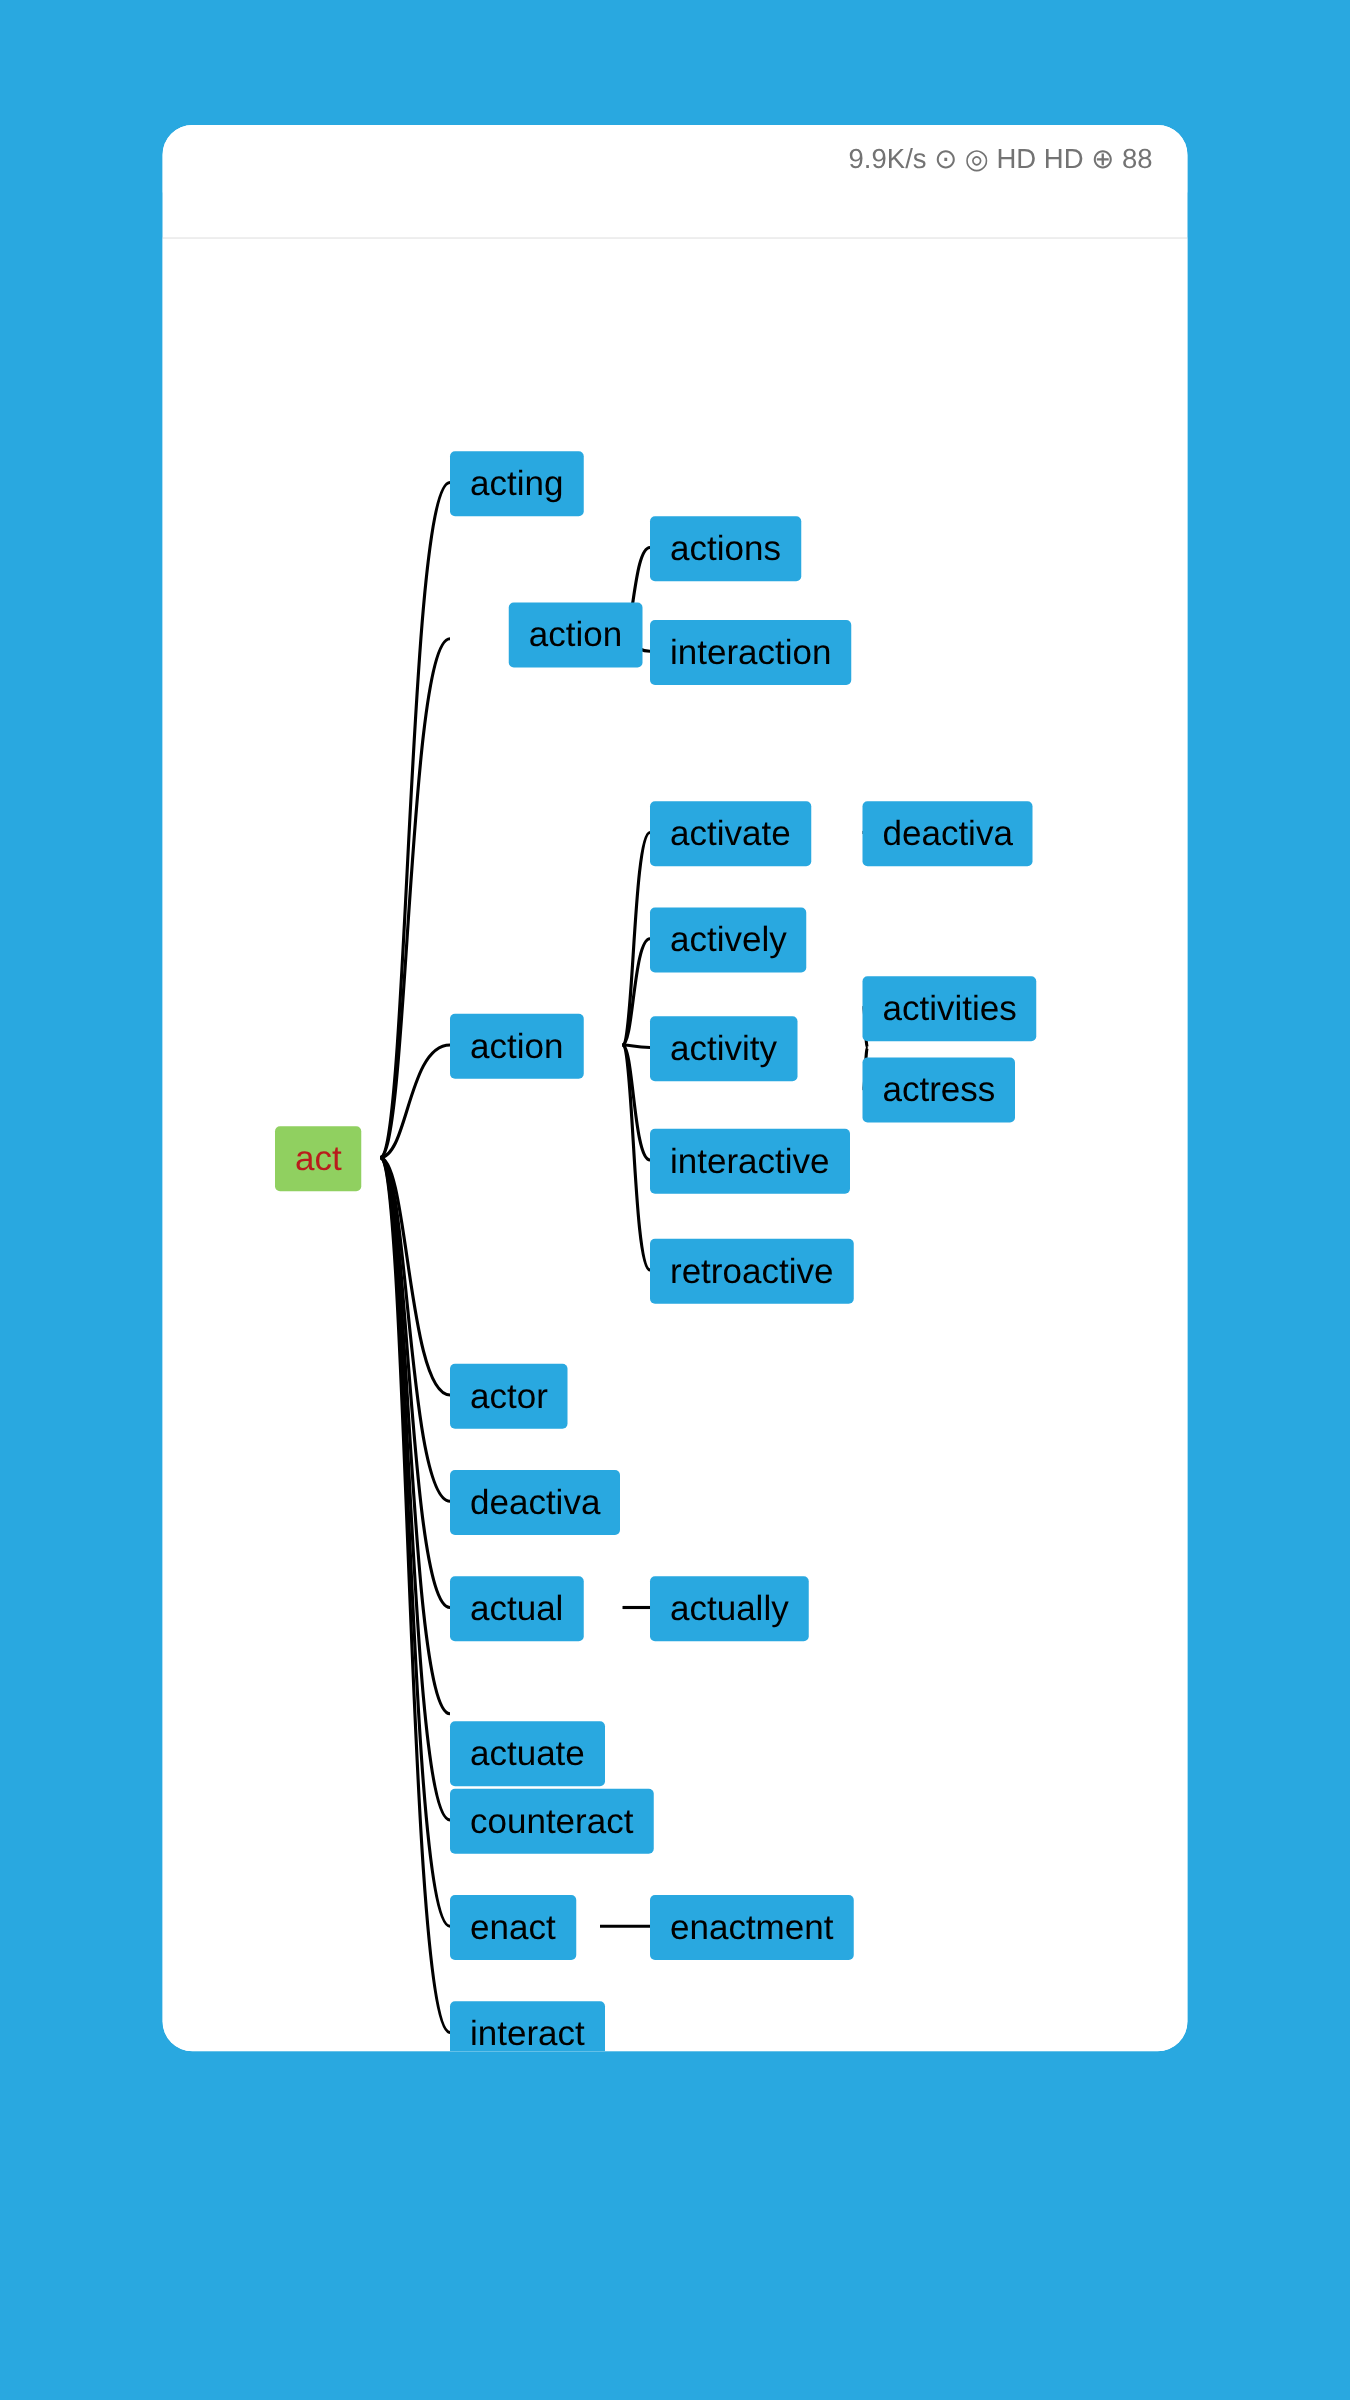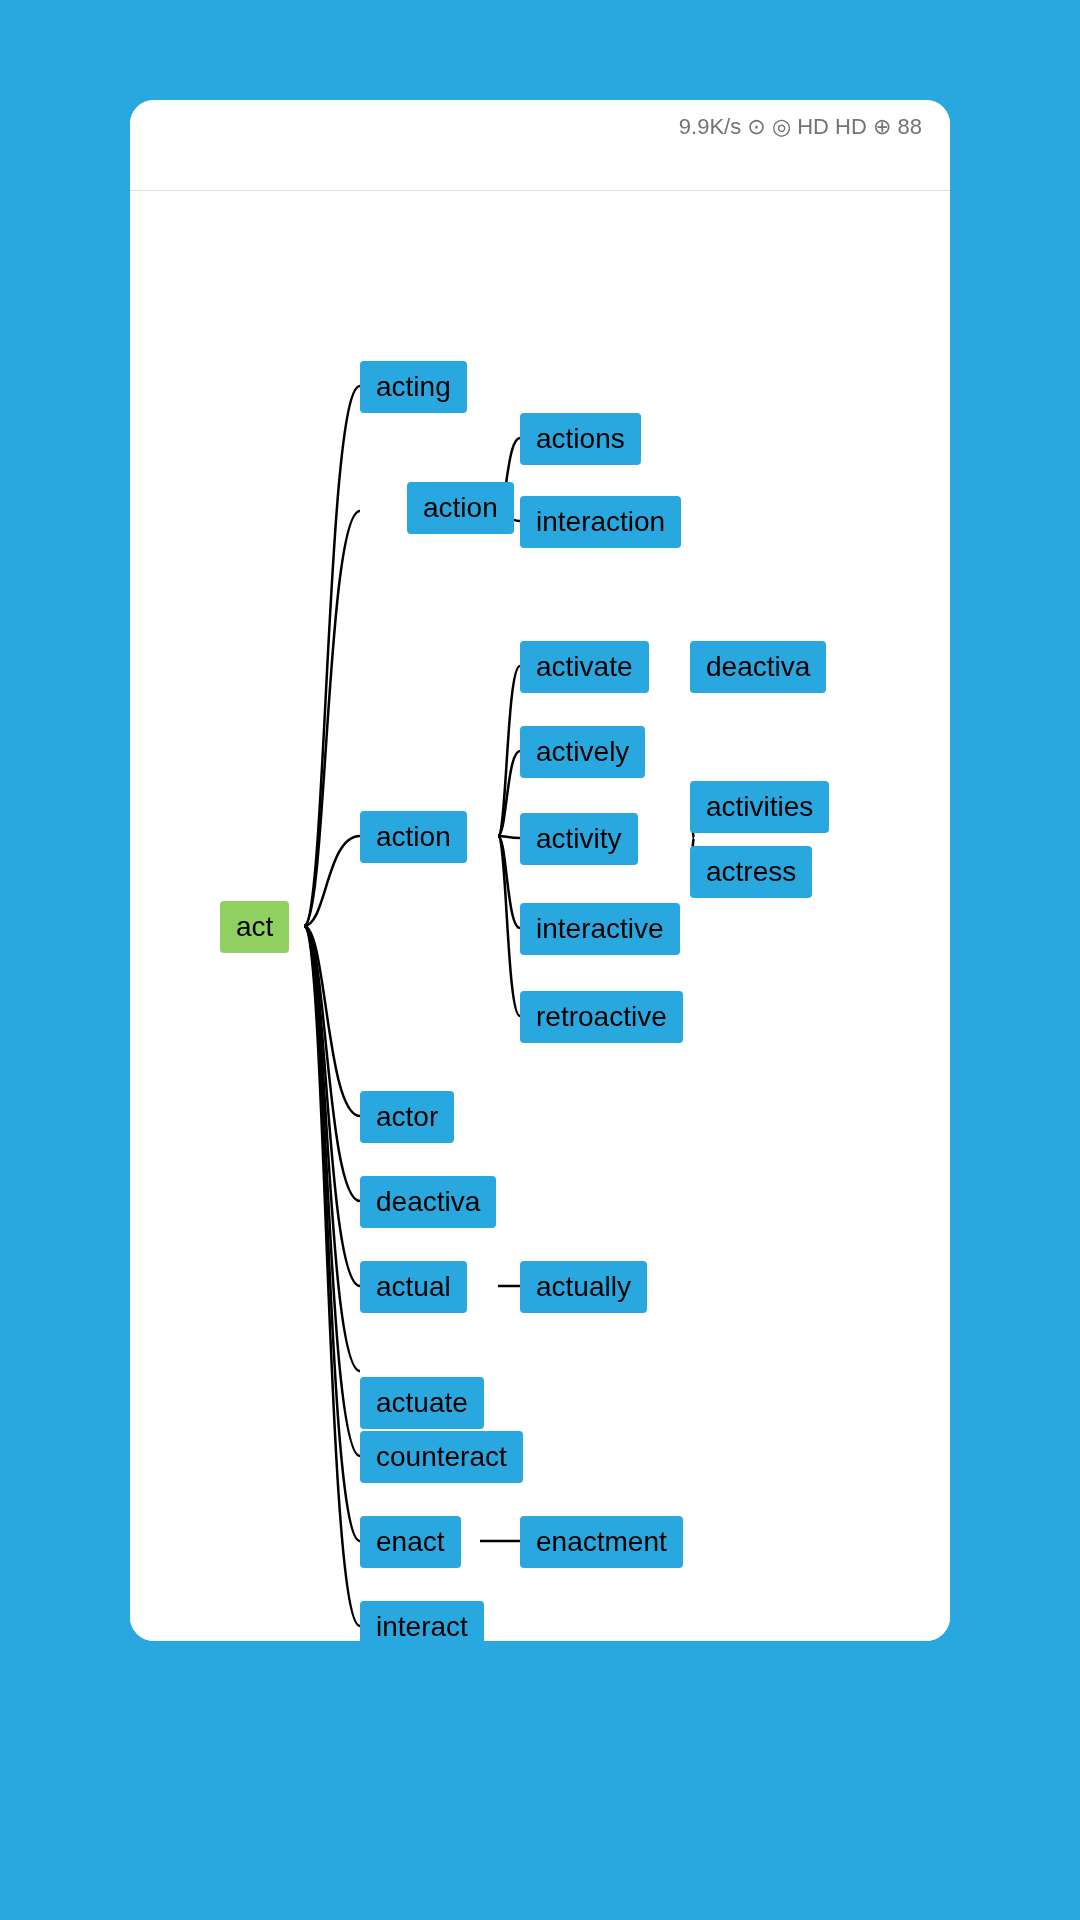"act" .word-box.root { color: #000000 -> #b91c1c }
